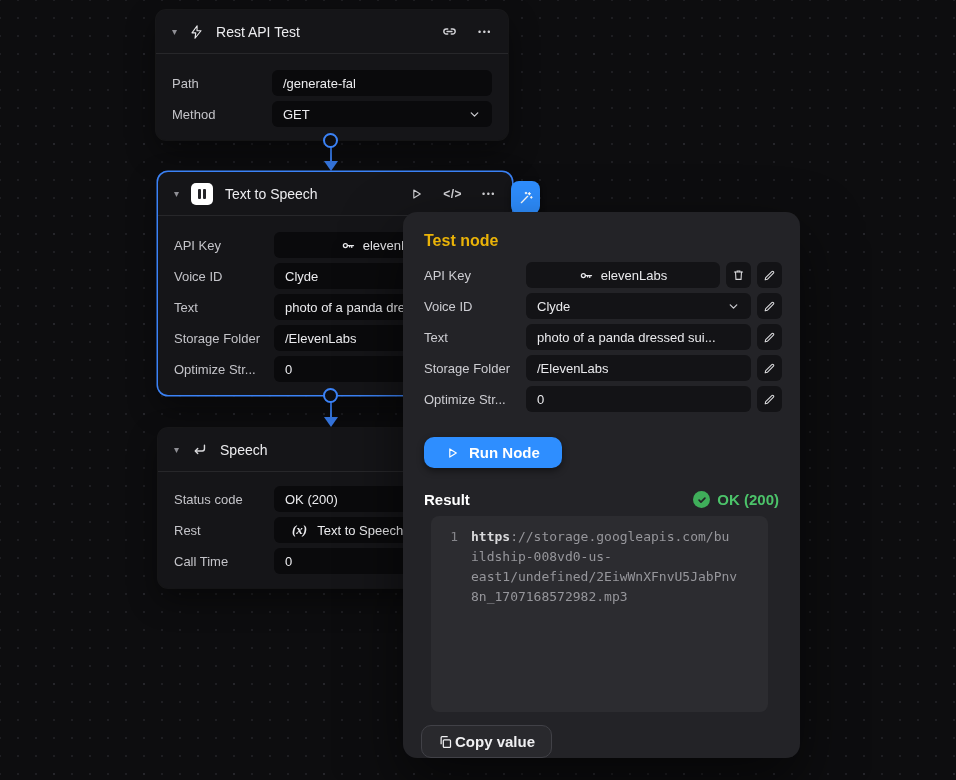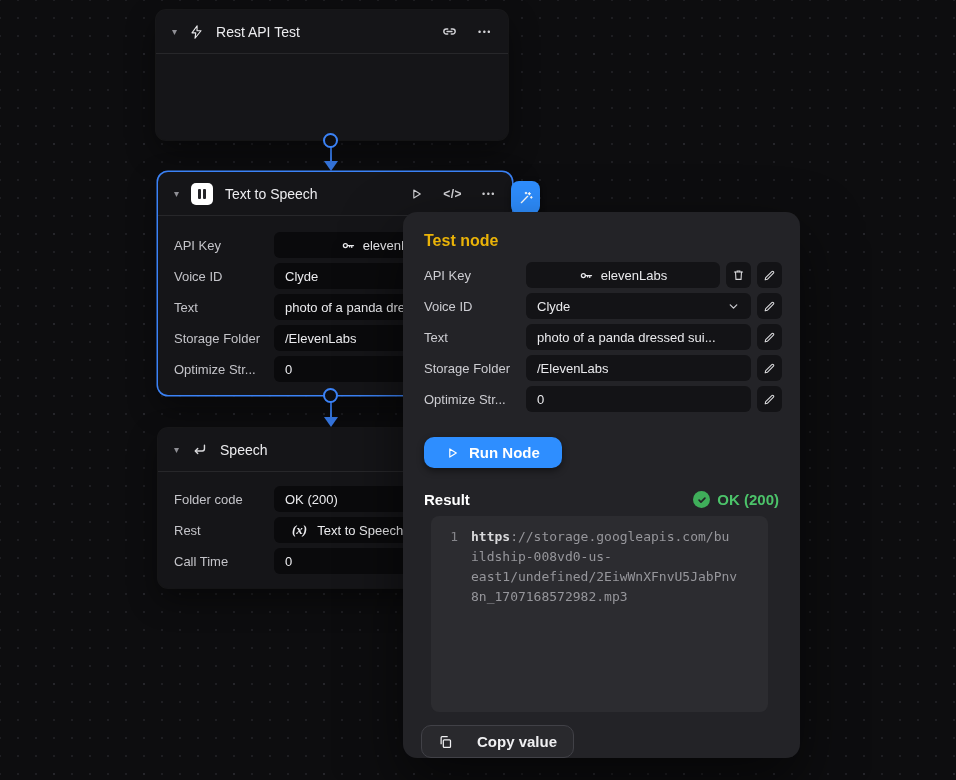"Path" div.node-body { html: none -> <div> <div> <span>Path</span> <div> <span>/generate-fal</span> </div> </div> <div> <span>Method</span> <div> <span>GET</span> <span> <svg> <path></path> </svg> </span> </div> </div> </div> }
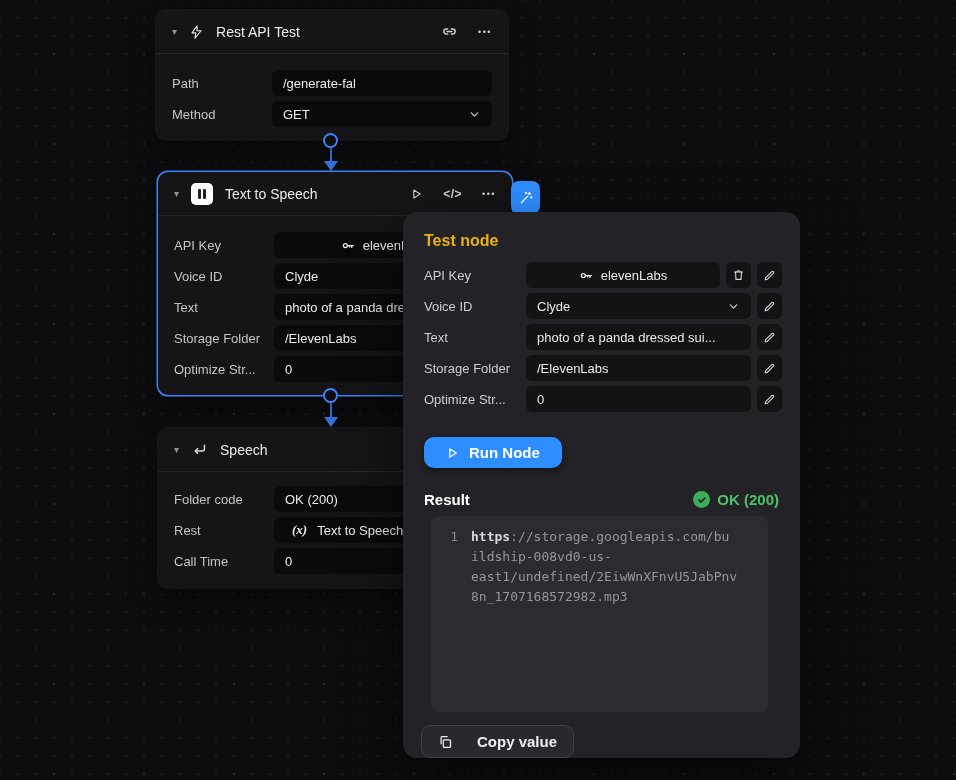"Folder code" span.flabel { text: Folder -> Status }
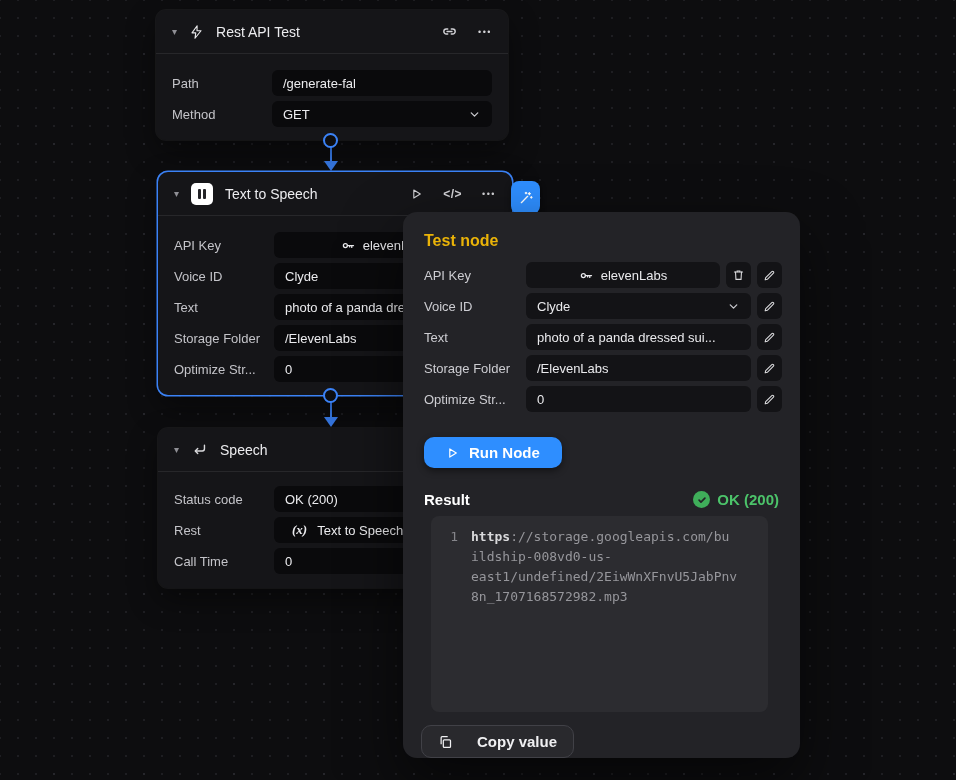"Copy value" .copy-btn { gap: 24px -> 2px }
